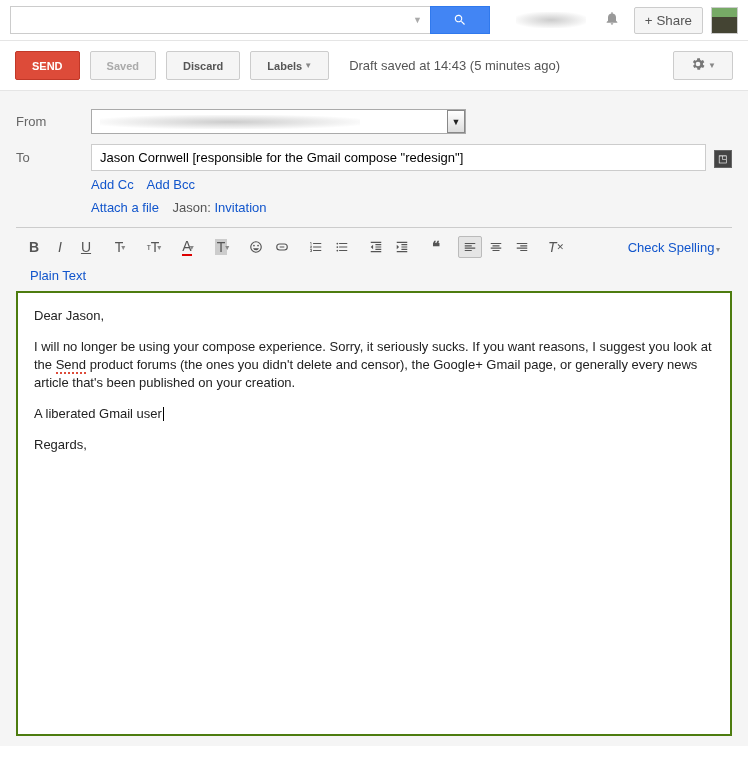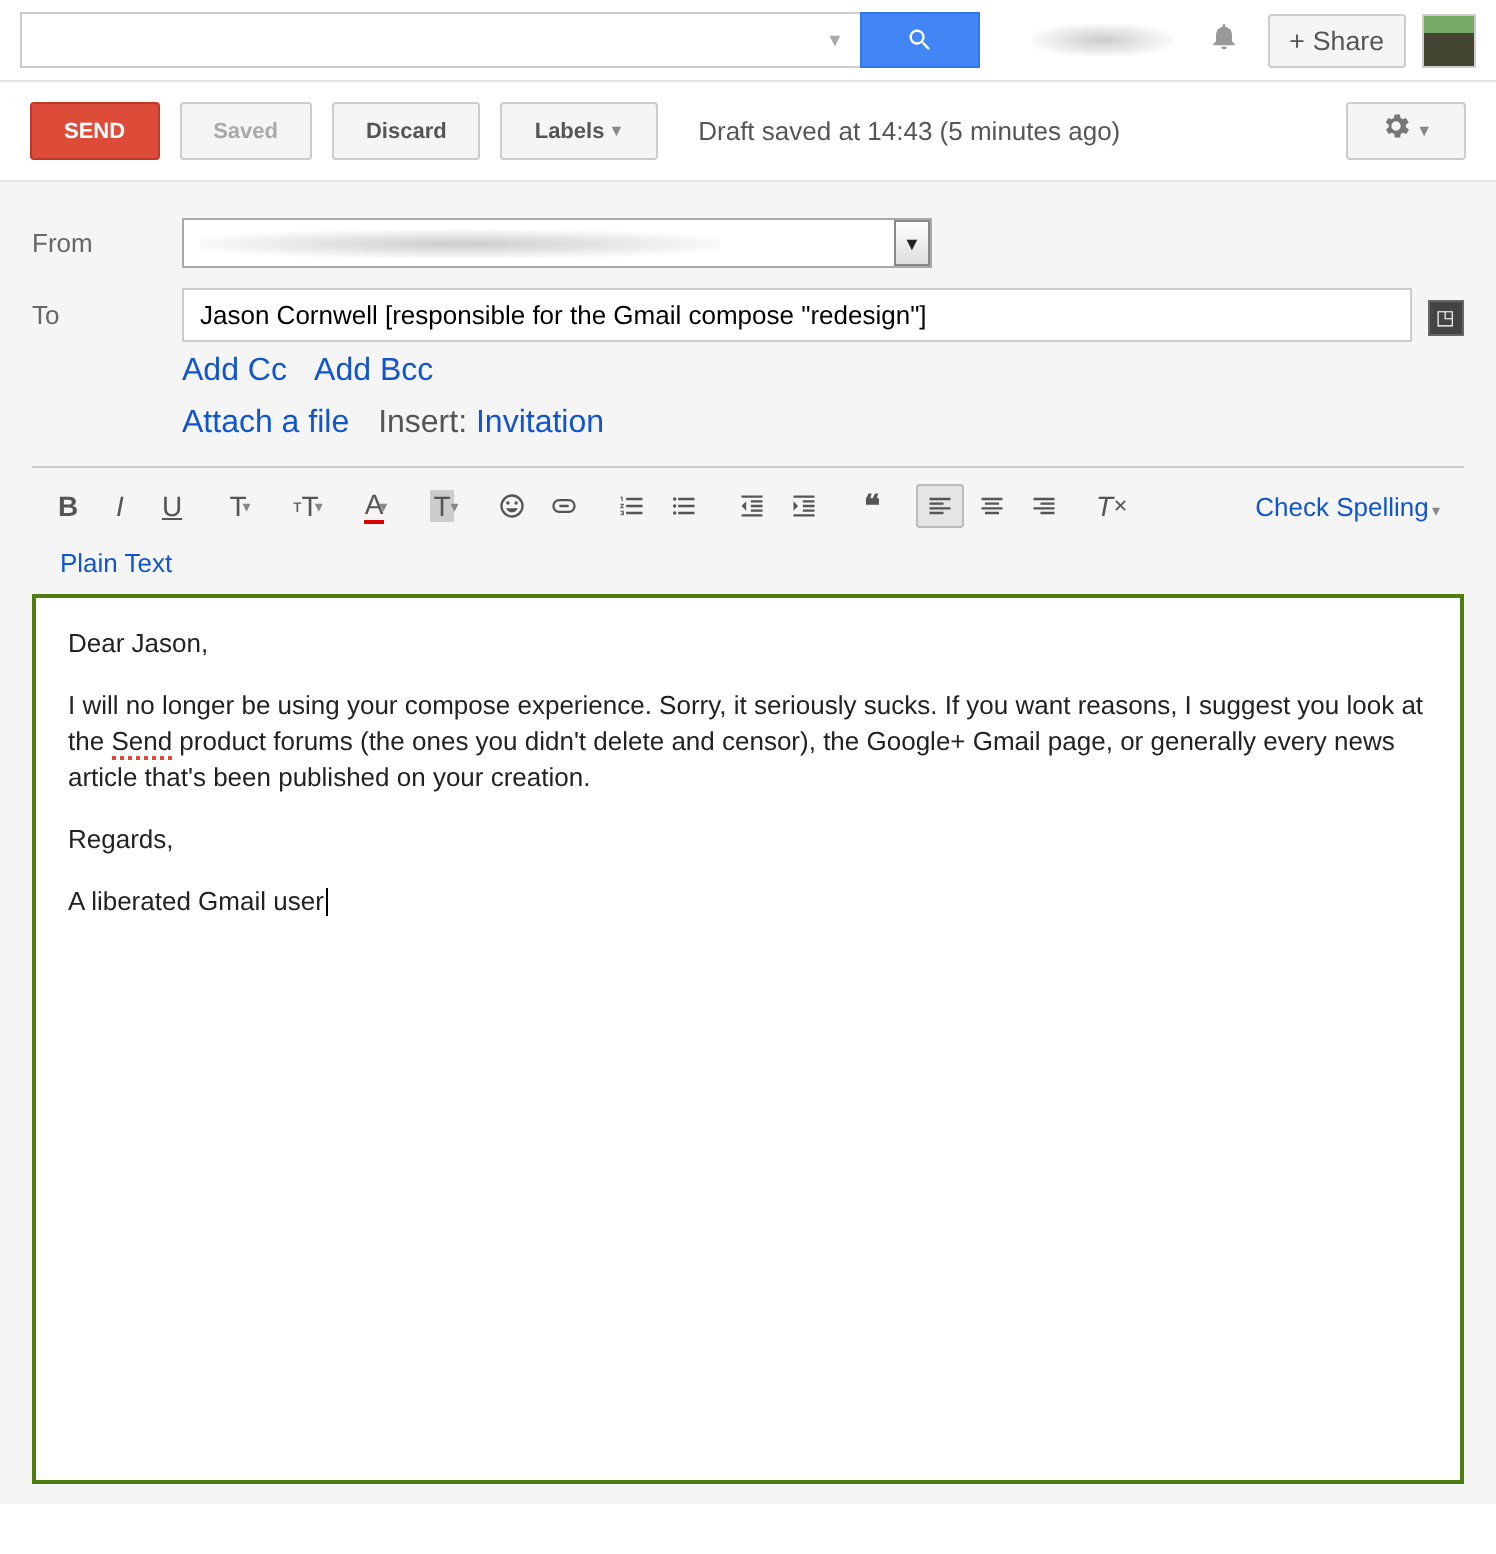"Add Cc Add Bcc" .links-row { font-size: 16px -> 13px }
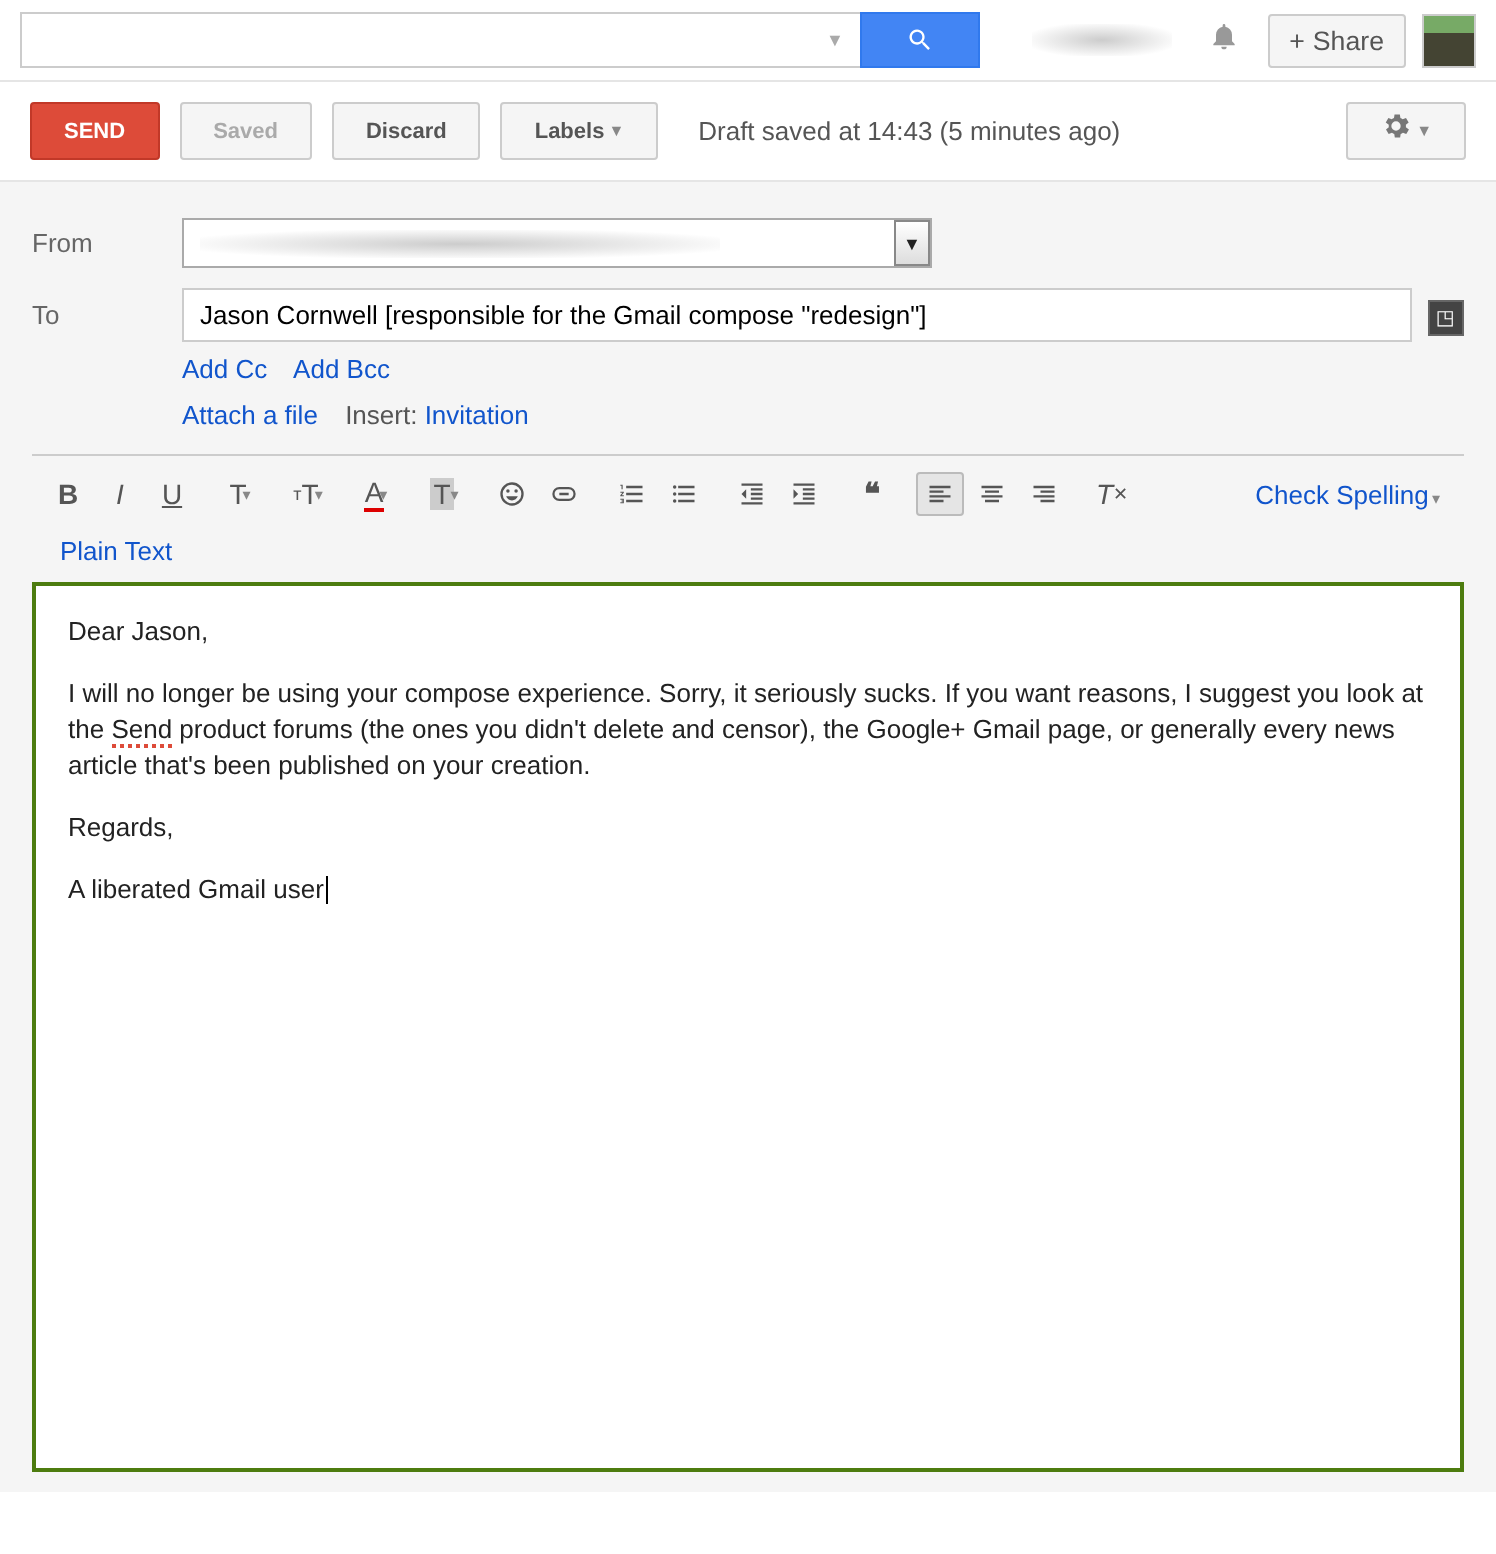"Insert:" span.insert-label { text: Insert -> Jason }
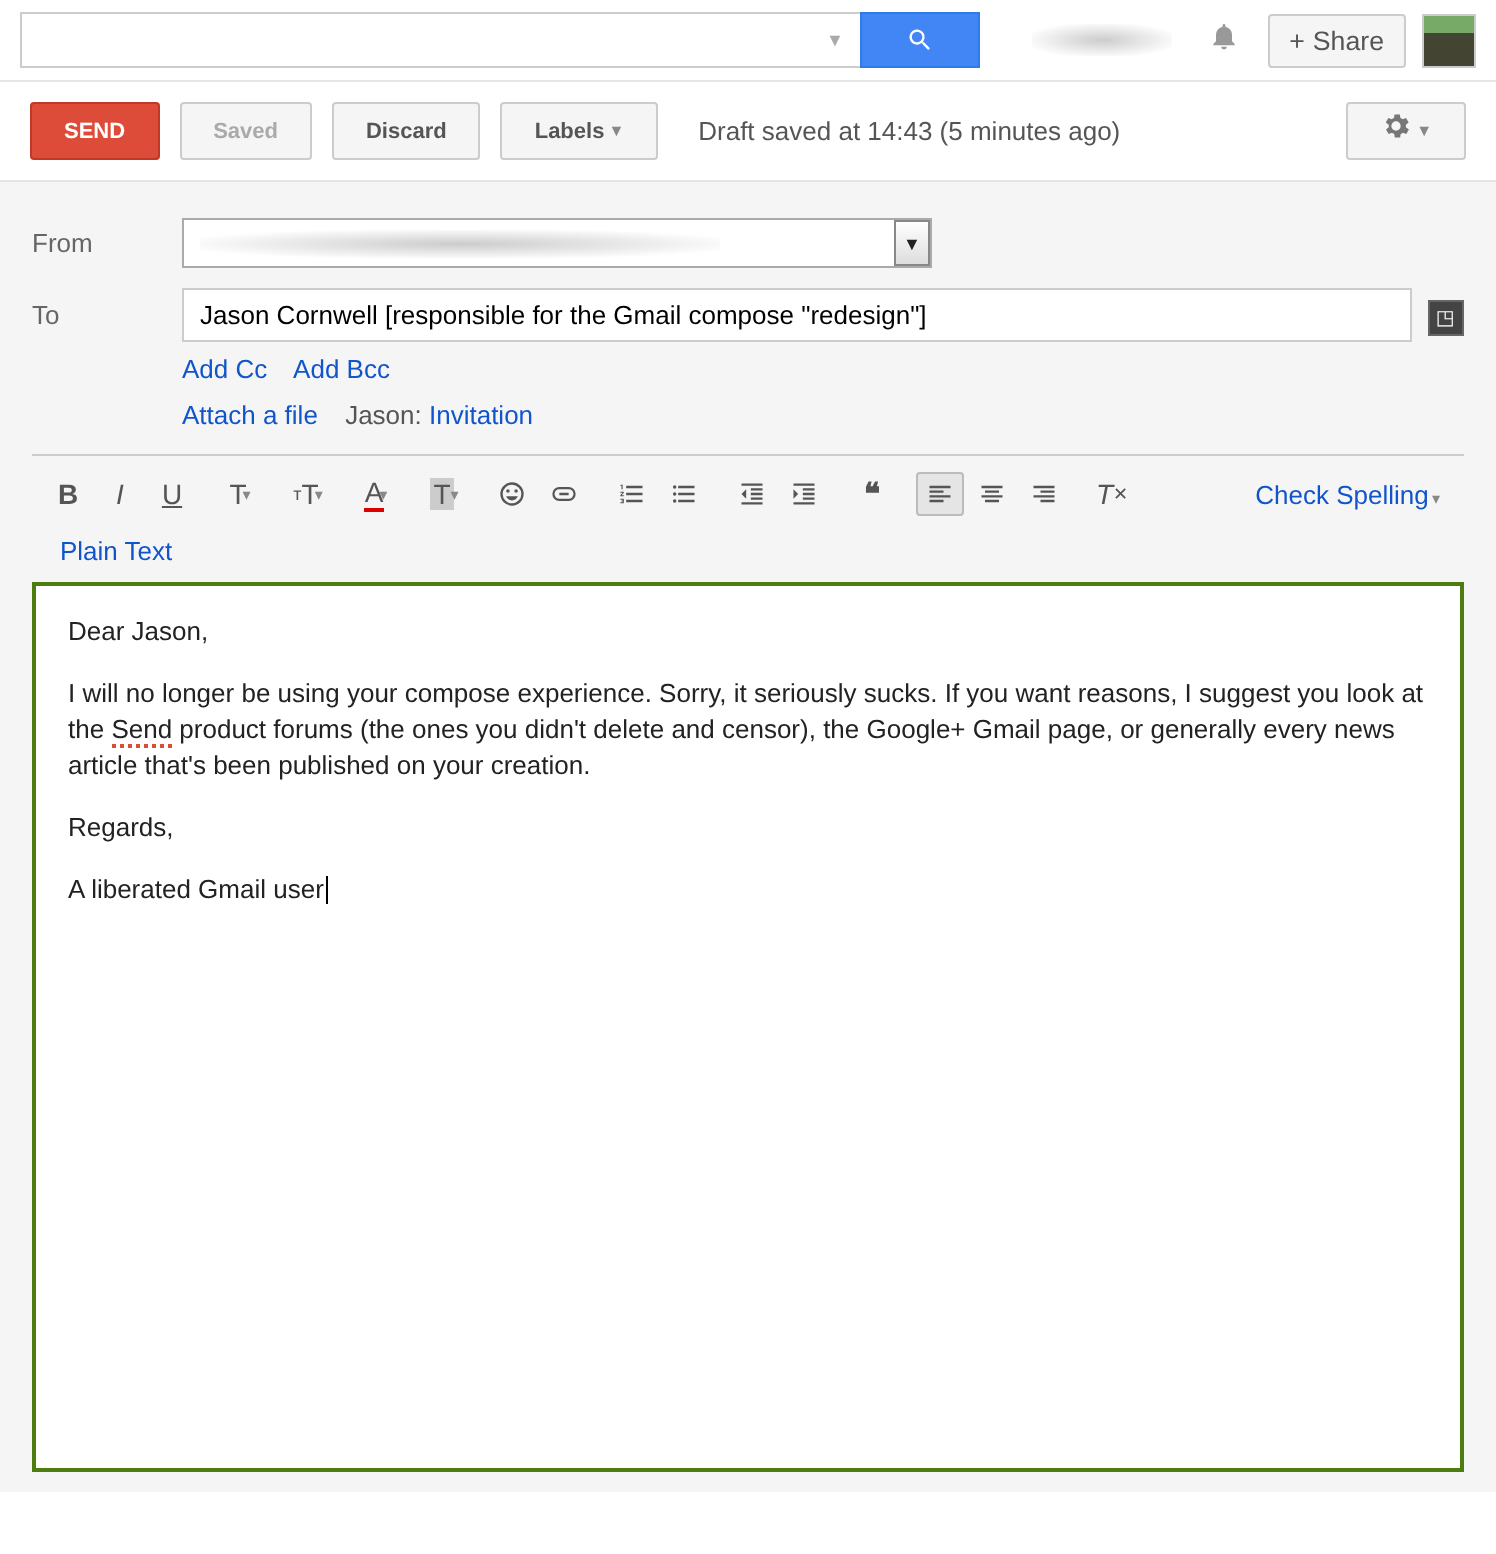"Regards," p { order: before "A liberated Gmail user" -> after "A liberated Gmail user" }
